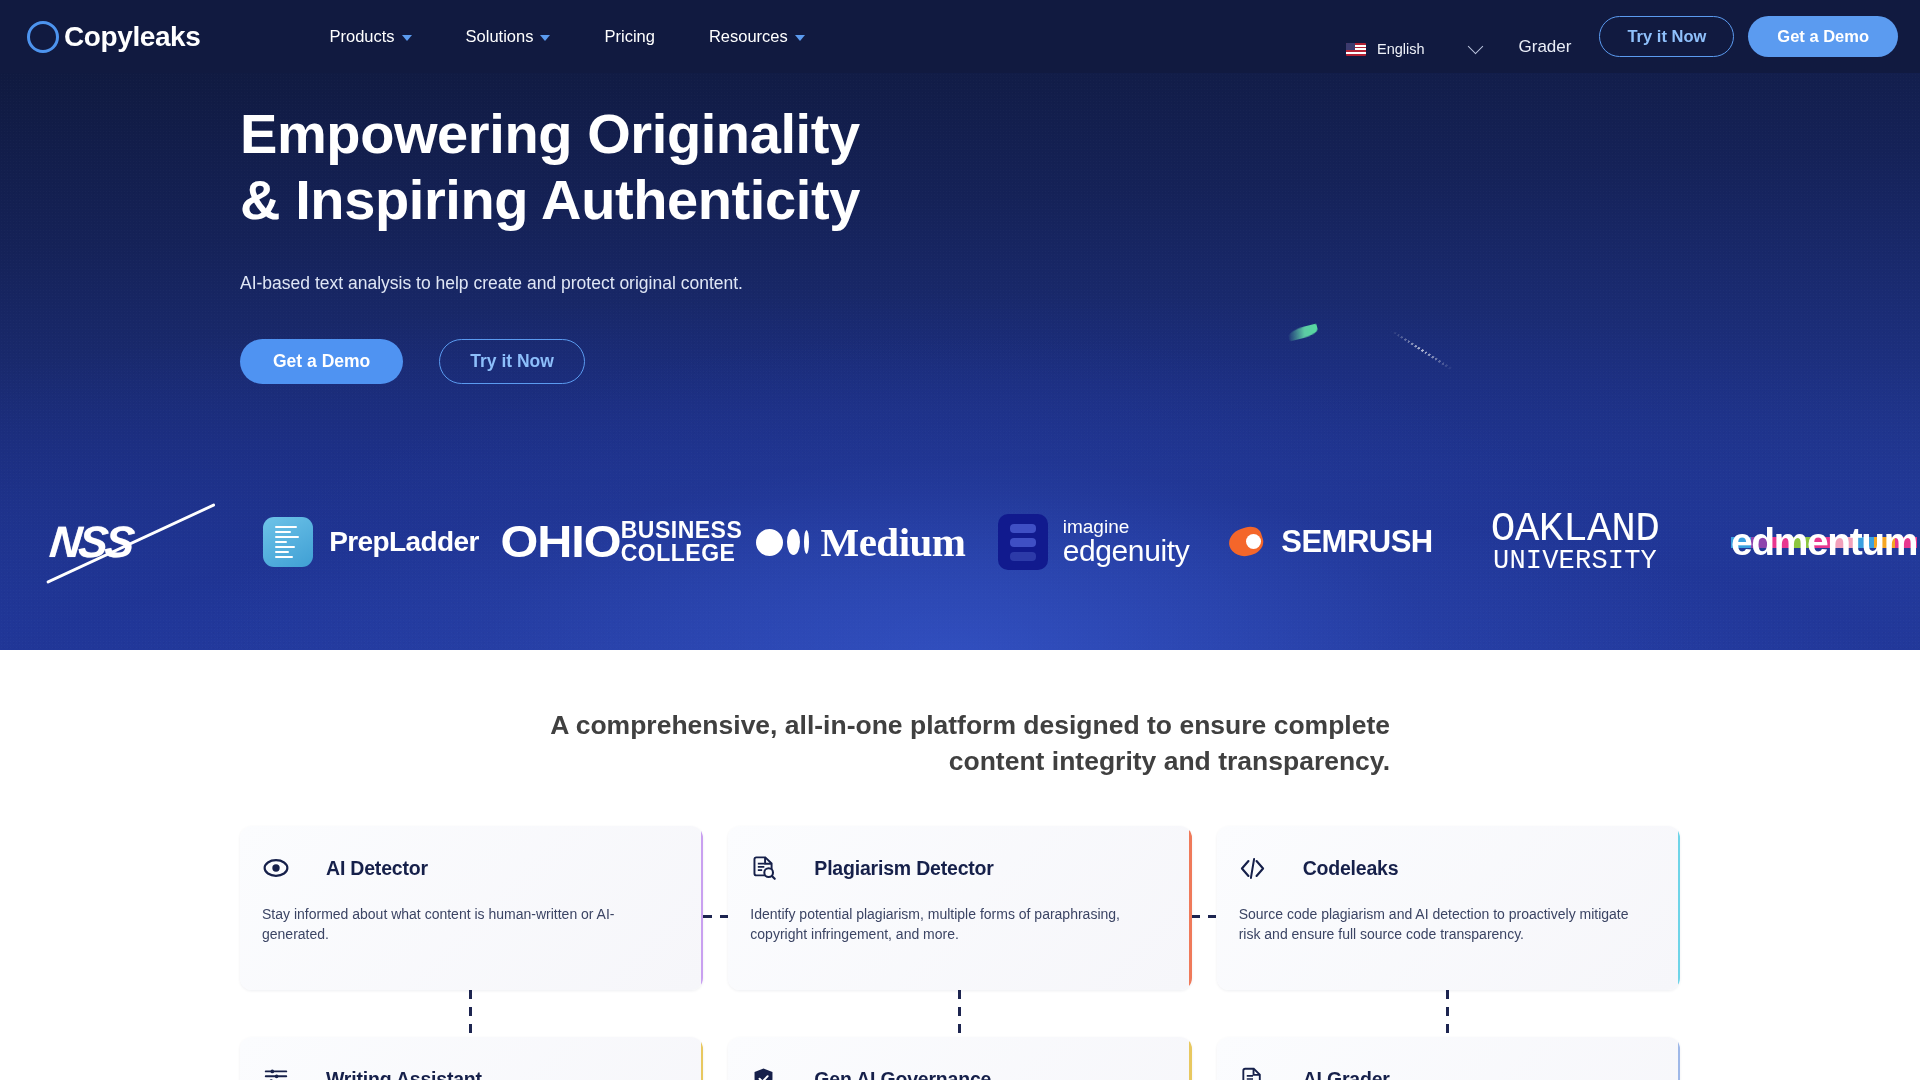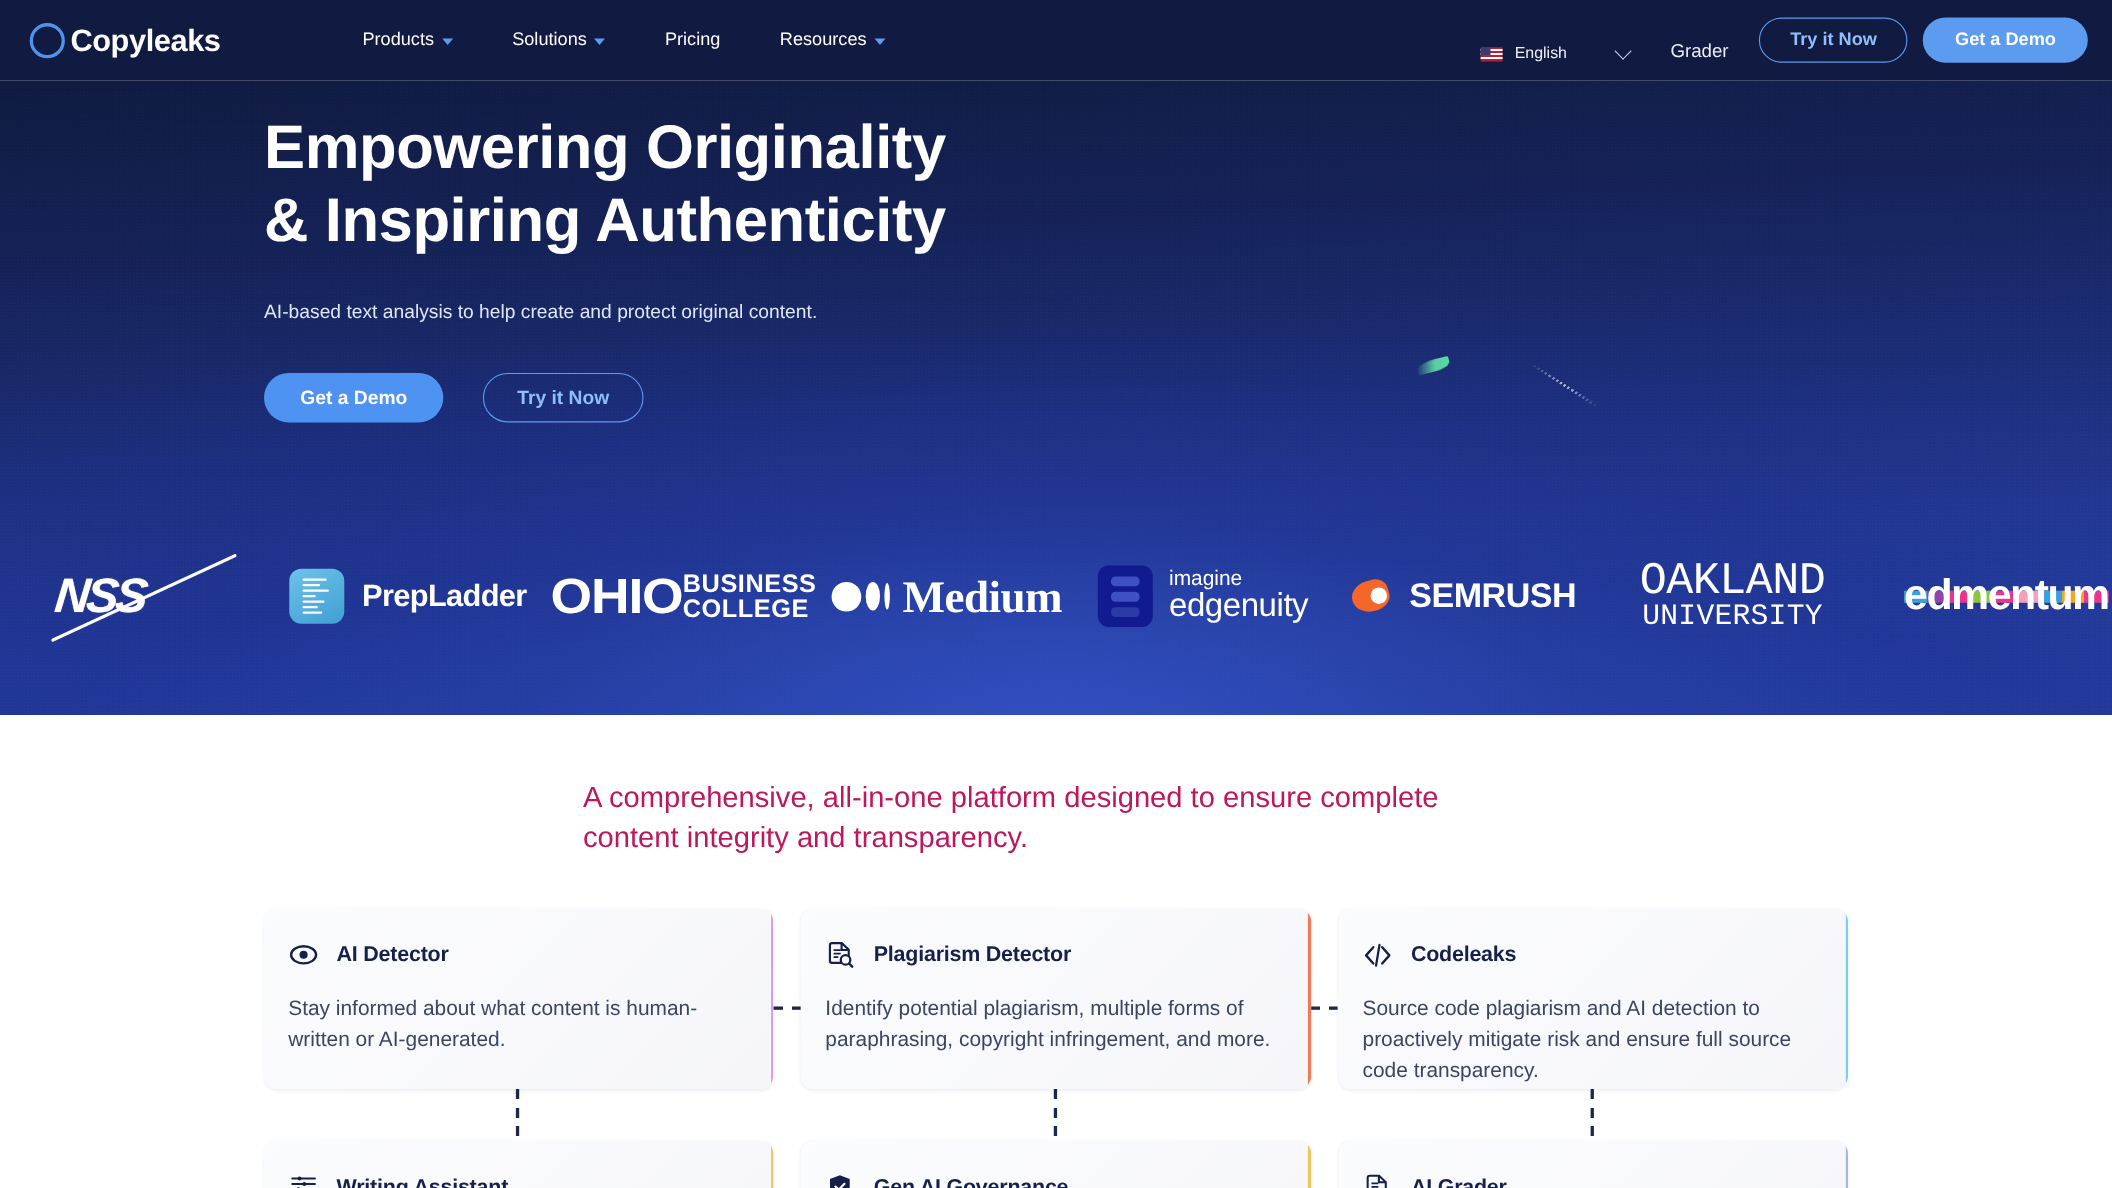"A comprehensive, all-in-one platform" .features-title { color: #be185d -> #404040; font-weight: 400 -> 700; text-align: left -> right }
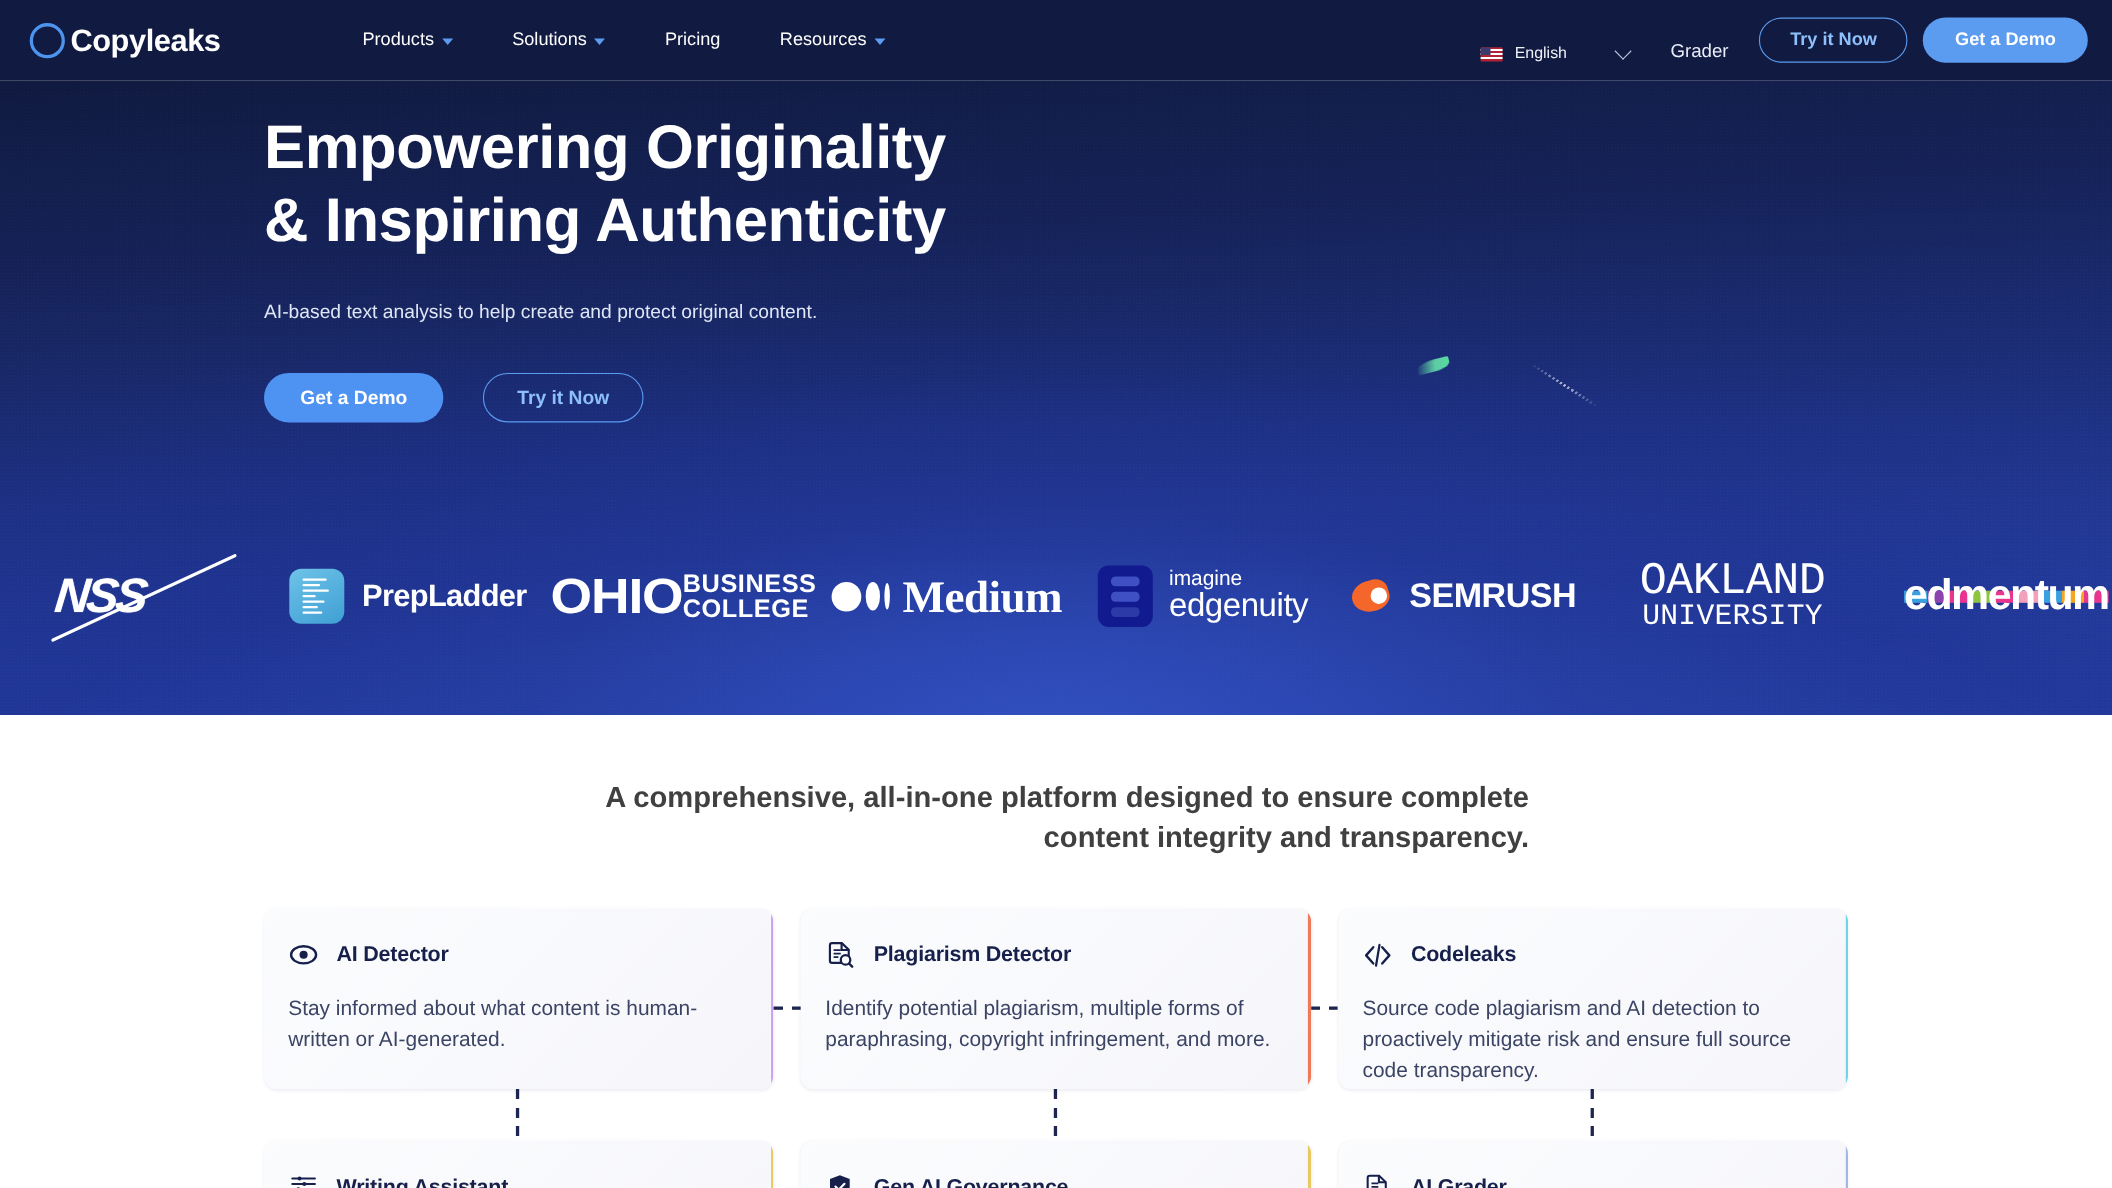"AI Detector" .card-title { margin-left: none -> 20px }
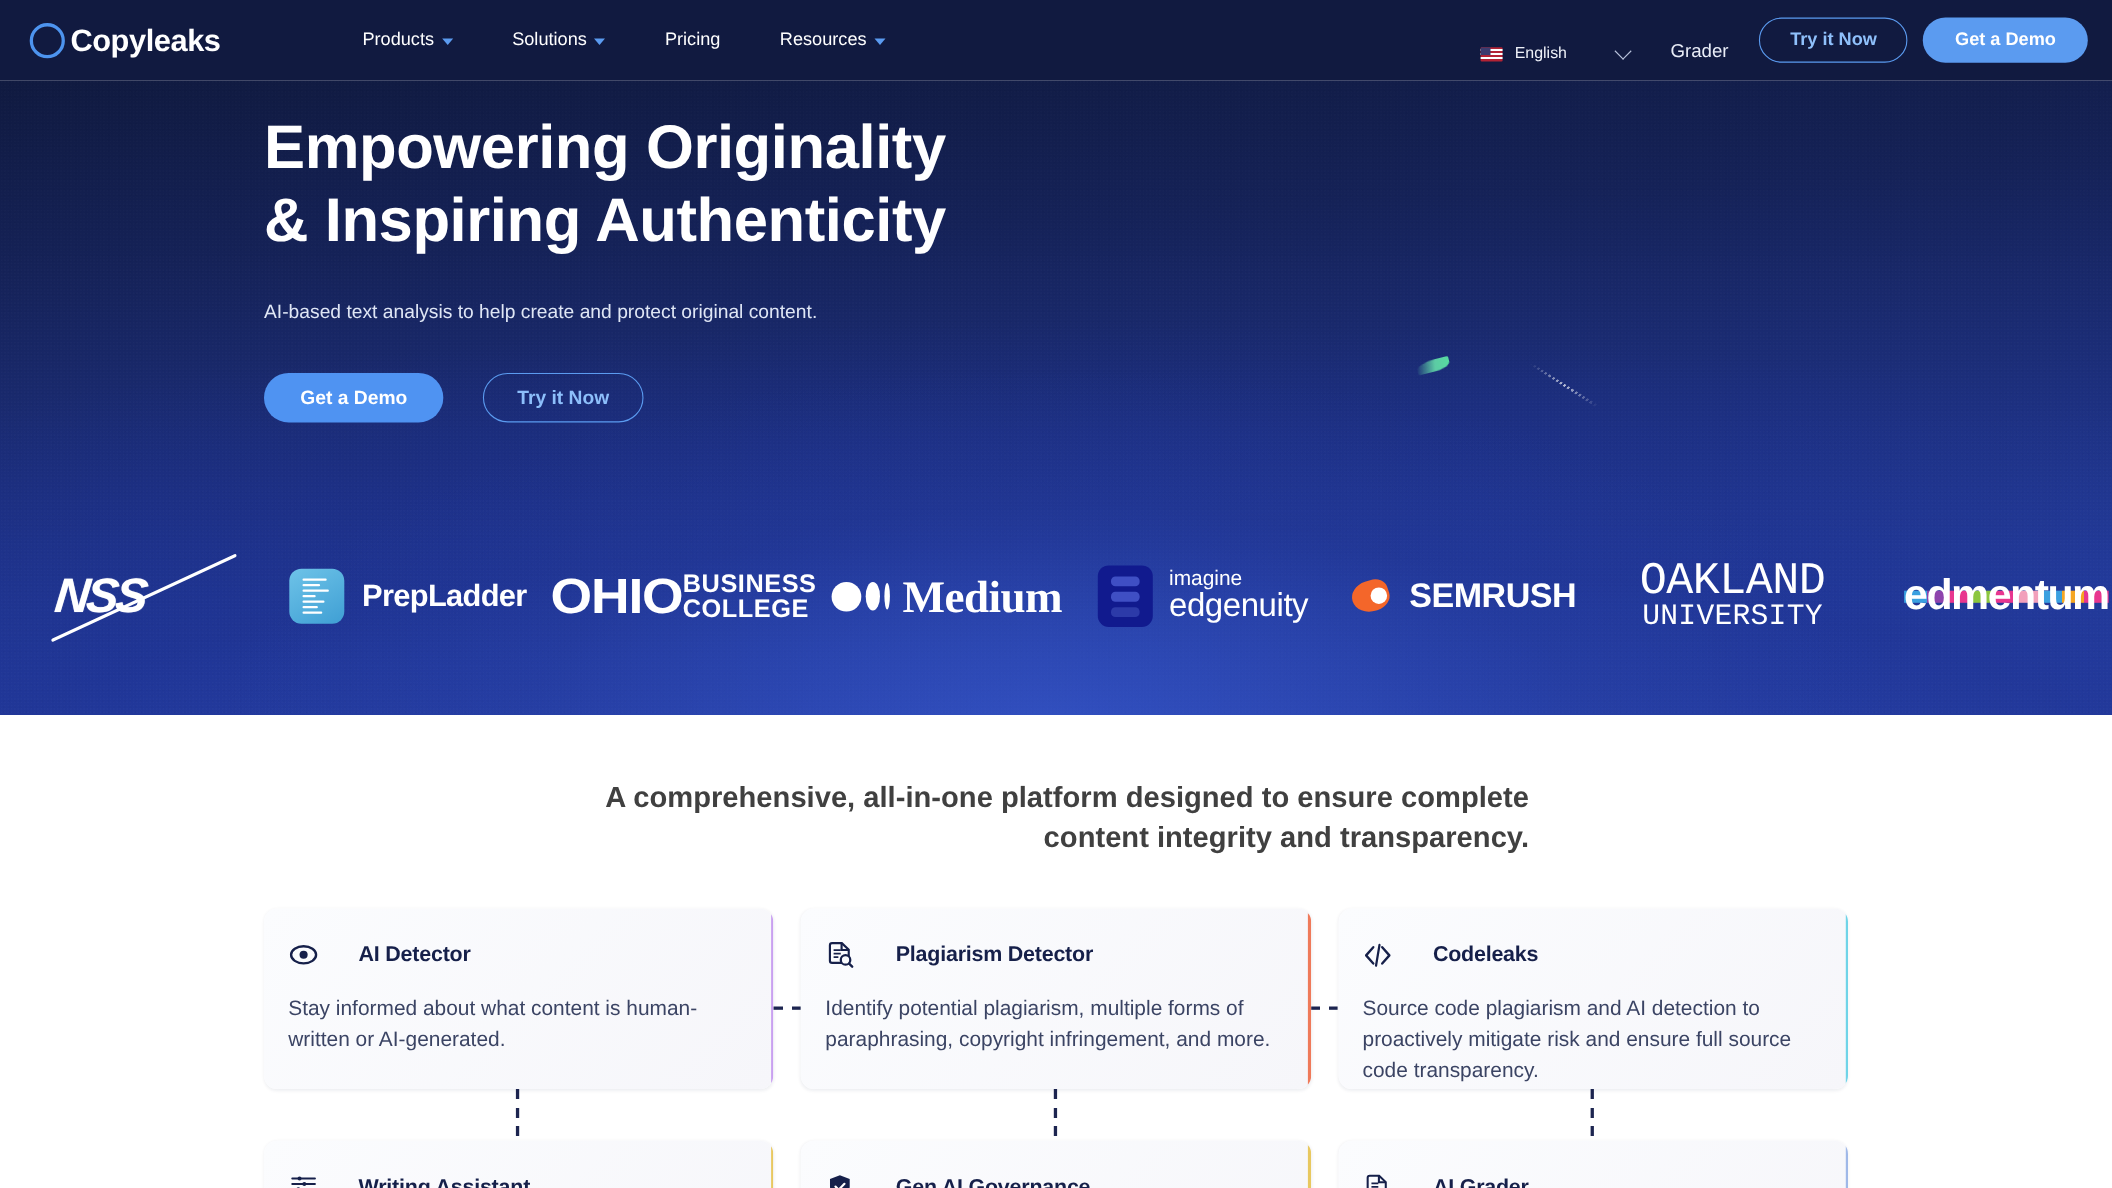"Stay informed about what content" .card-desc { font-size: 19px -> 14px }
